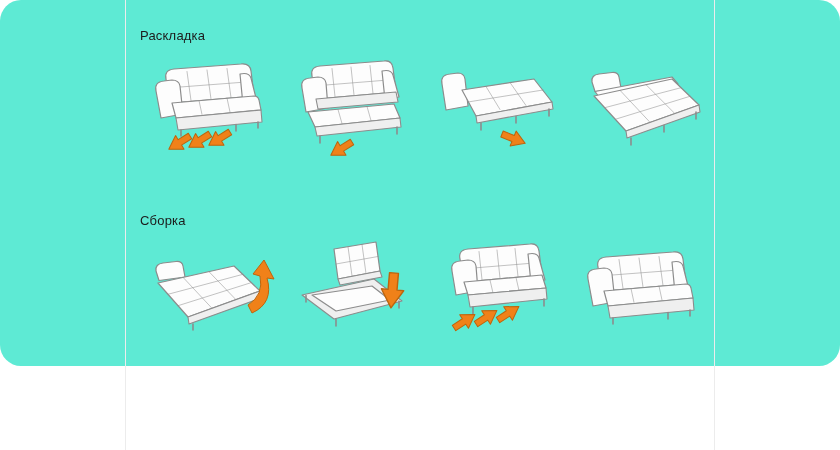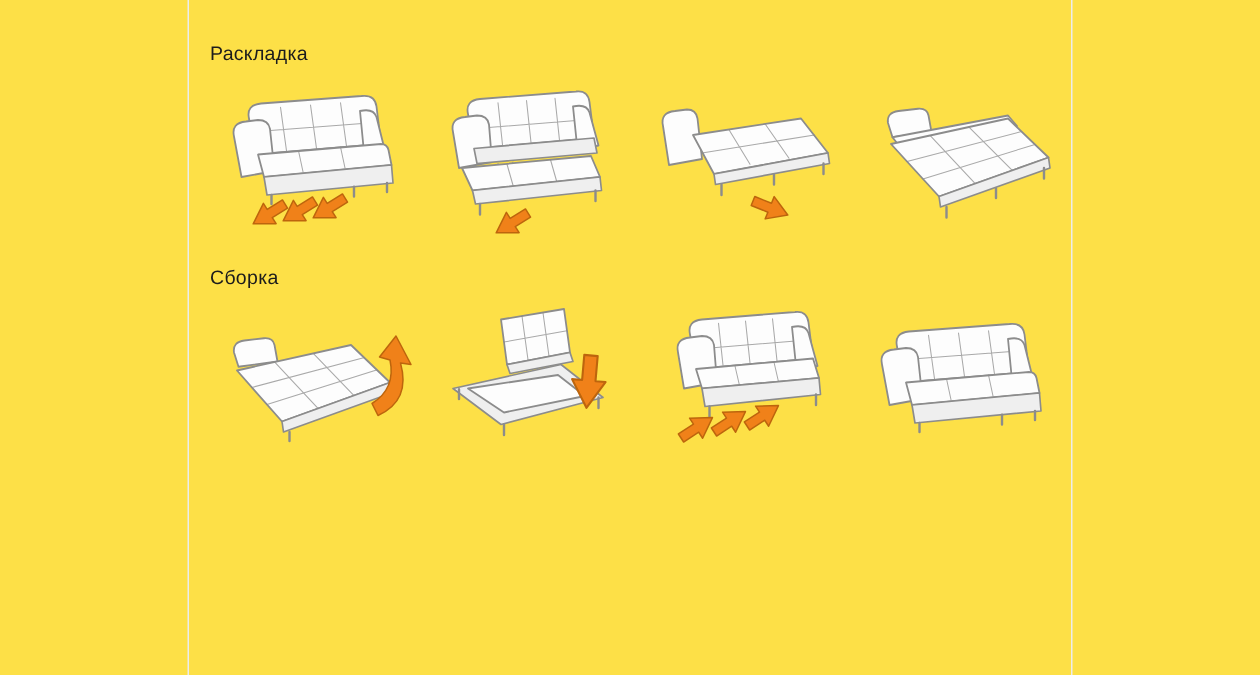"Раскладка" .page { background: #fde047 -> #5eead4; border-radius: none -> 21px; height: 450px -> 366px }
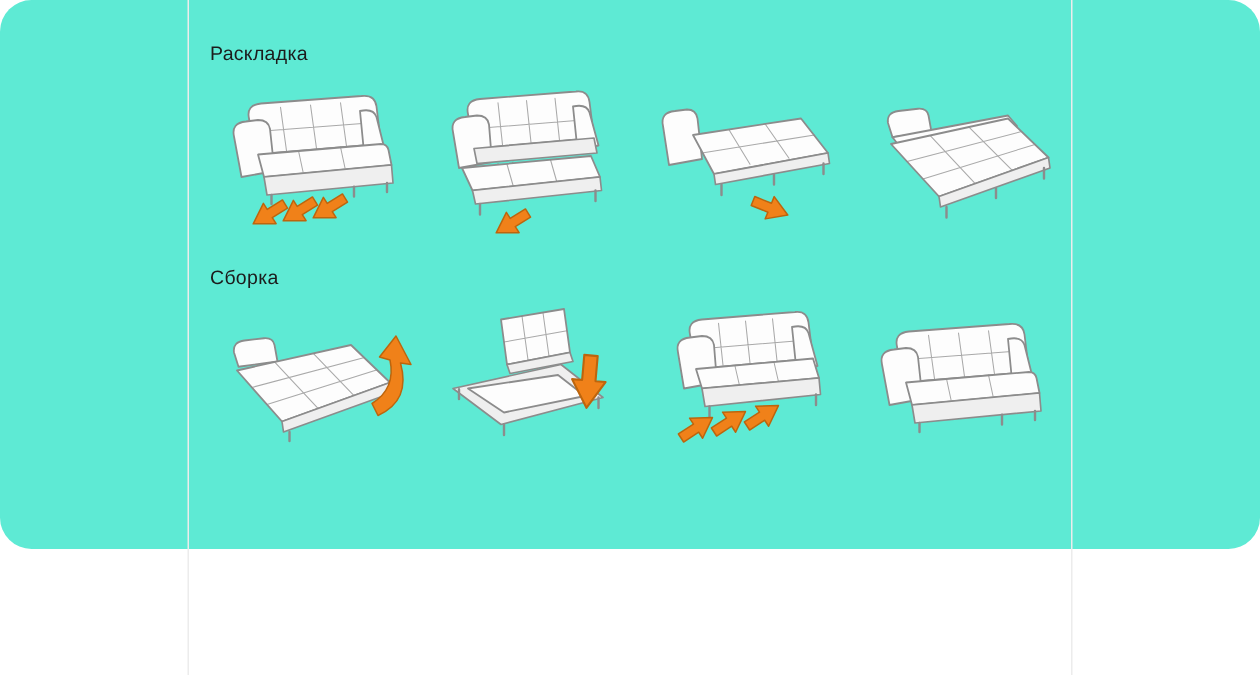"Сборка" .section-fold .section-title { margin-top: 14px -> 50px }
